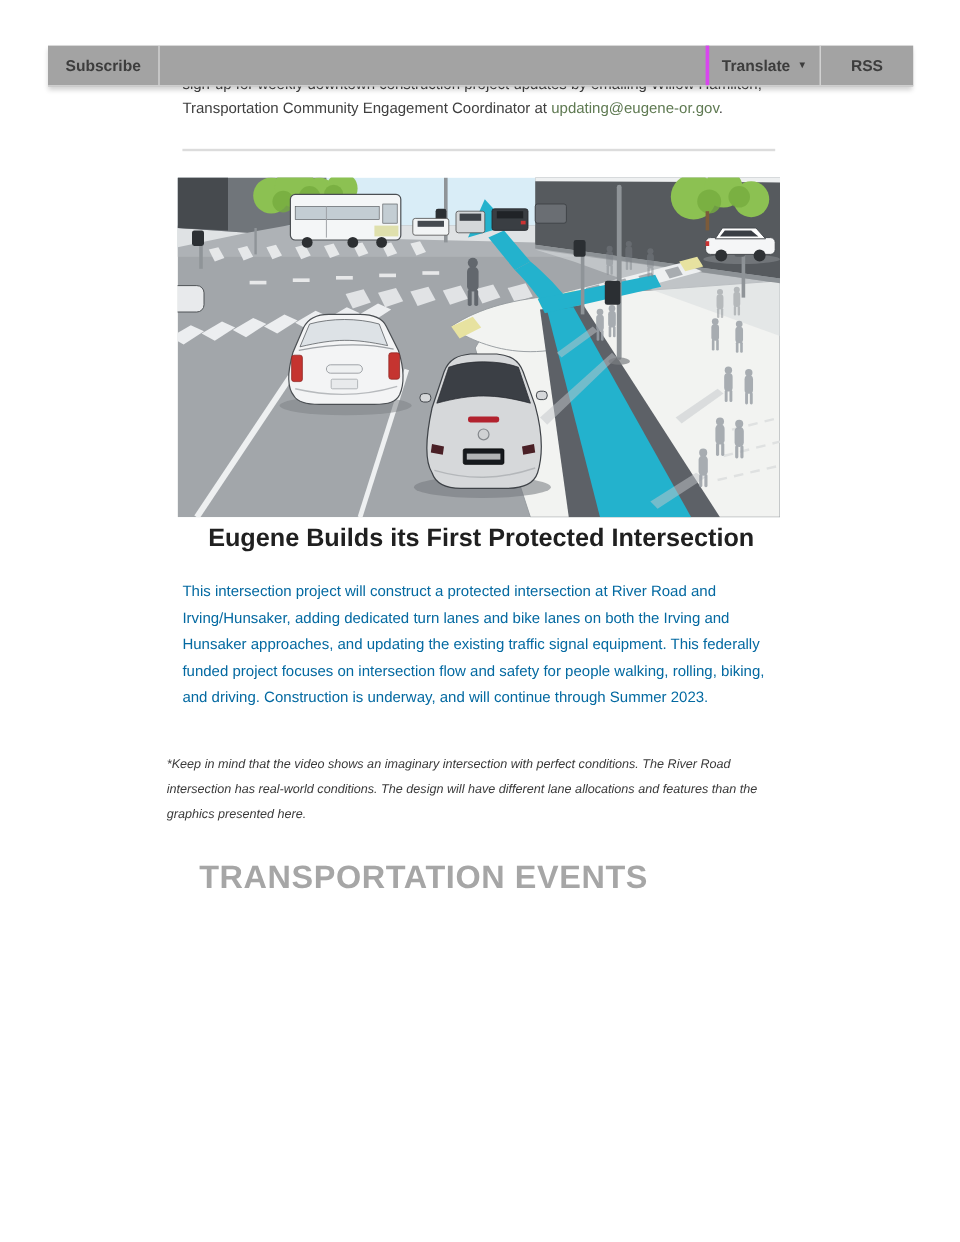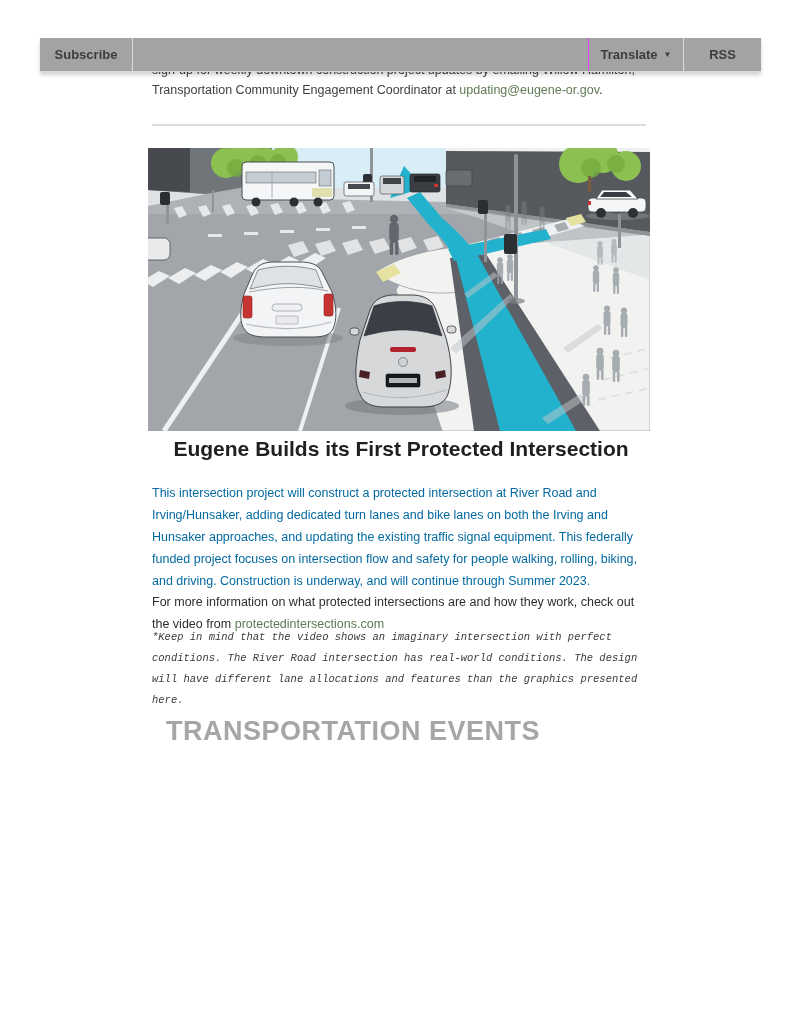"Translate" .cell-translate { border-left: 1px solid #d946ef -> 3px solid #d946ef }
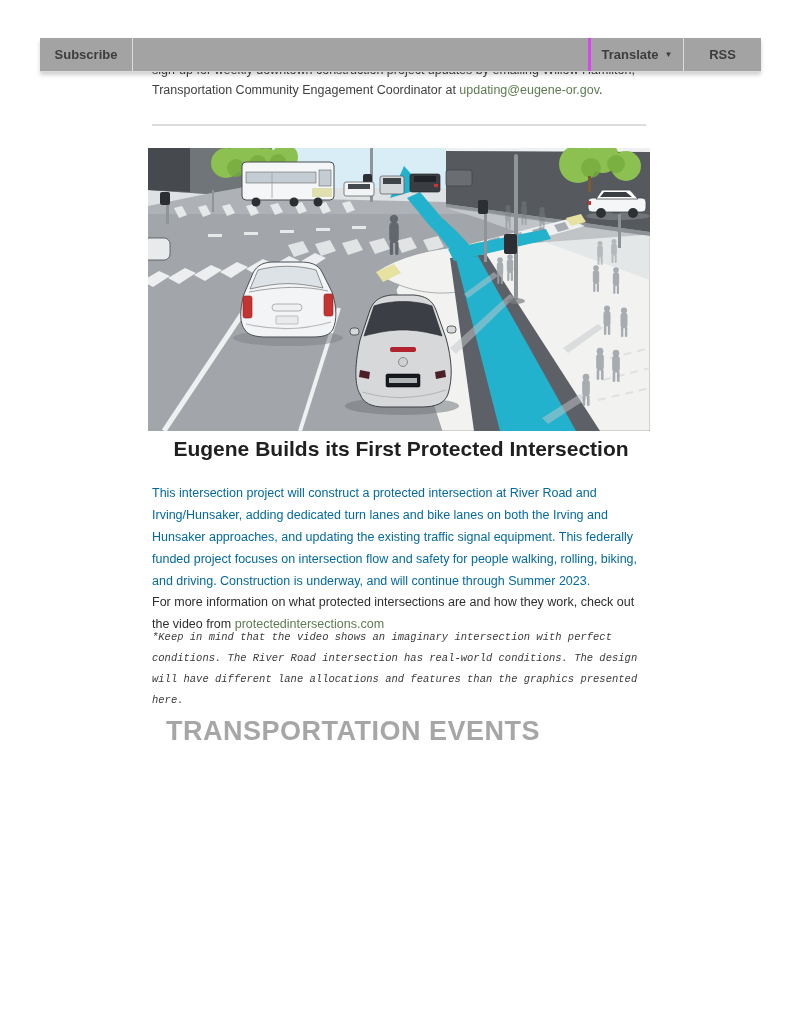"For more information on what" div.abs { html: <div> <span>For more information on what protected intersections are and how they work, check out the video from </span><a>protectedintersections.com</a> </div> -> none }
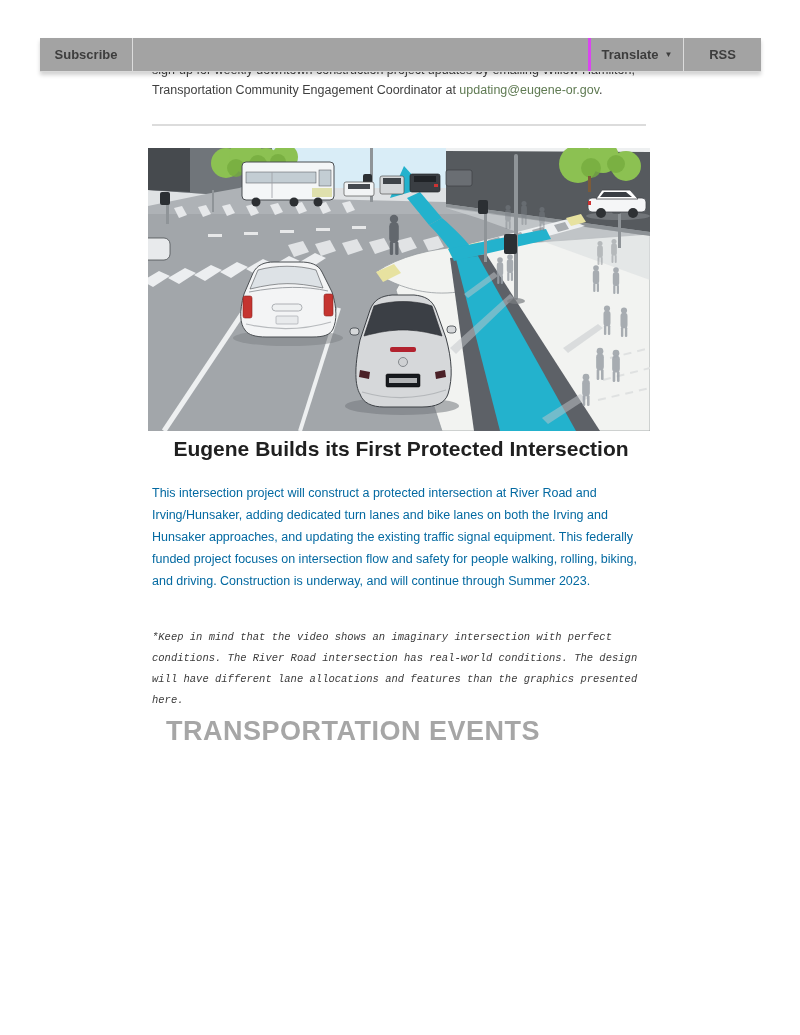"*Keep in mind that the" .article-disclaimer { font-family: Liberation Mono, monospace -> none; left: 152px -> 139px }
